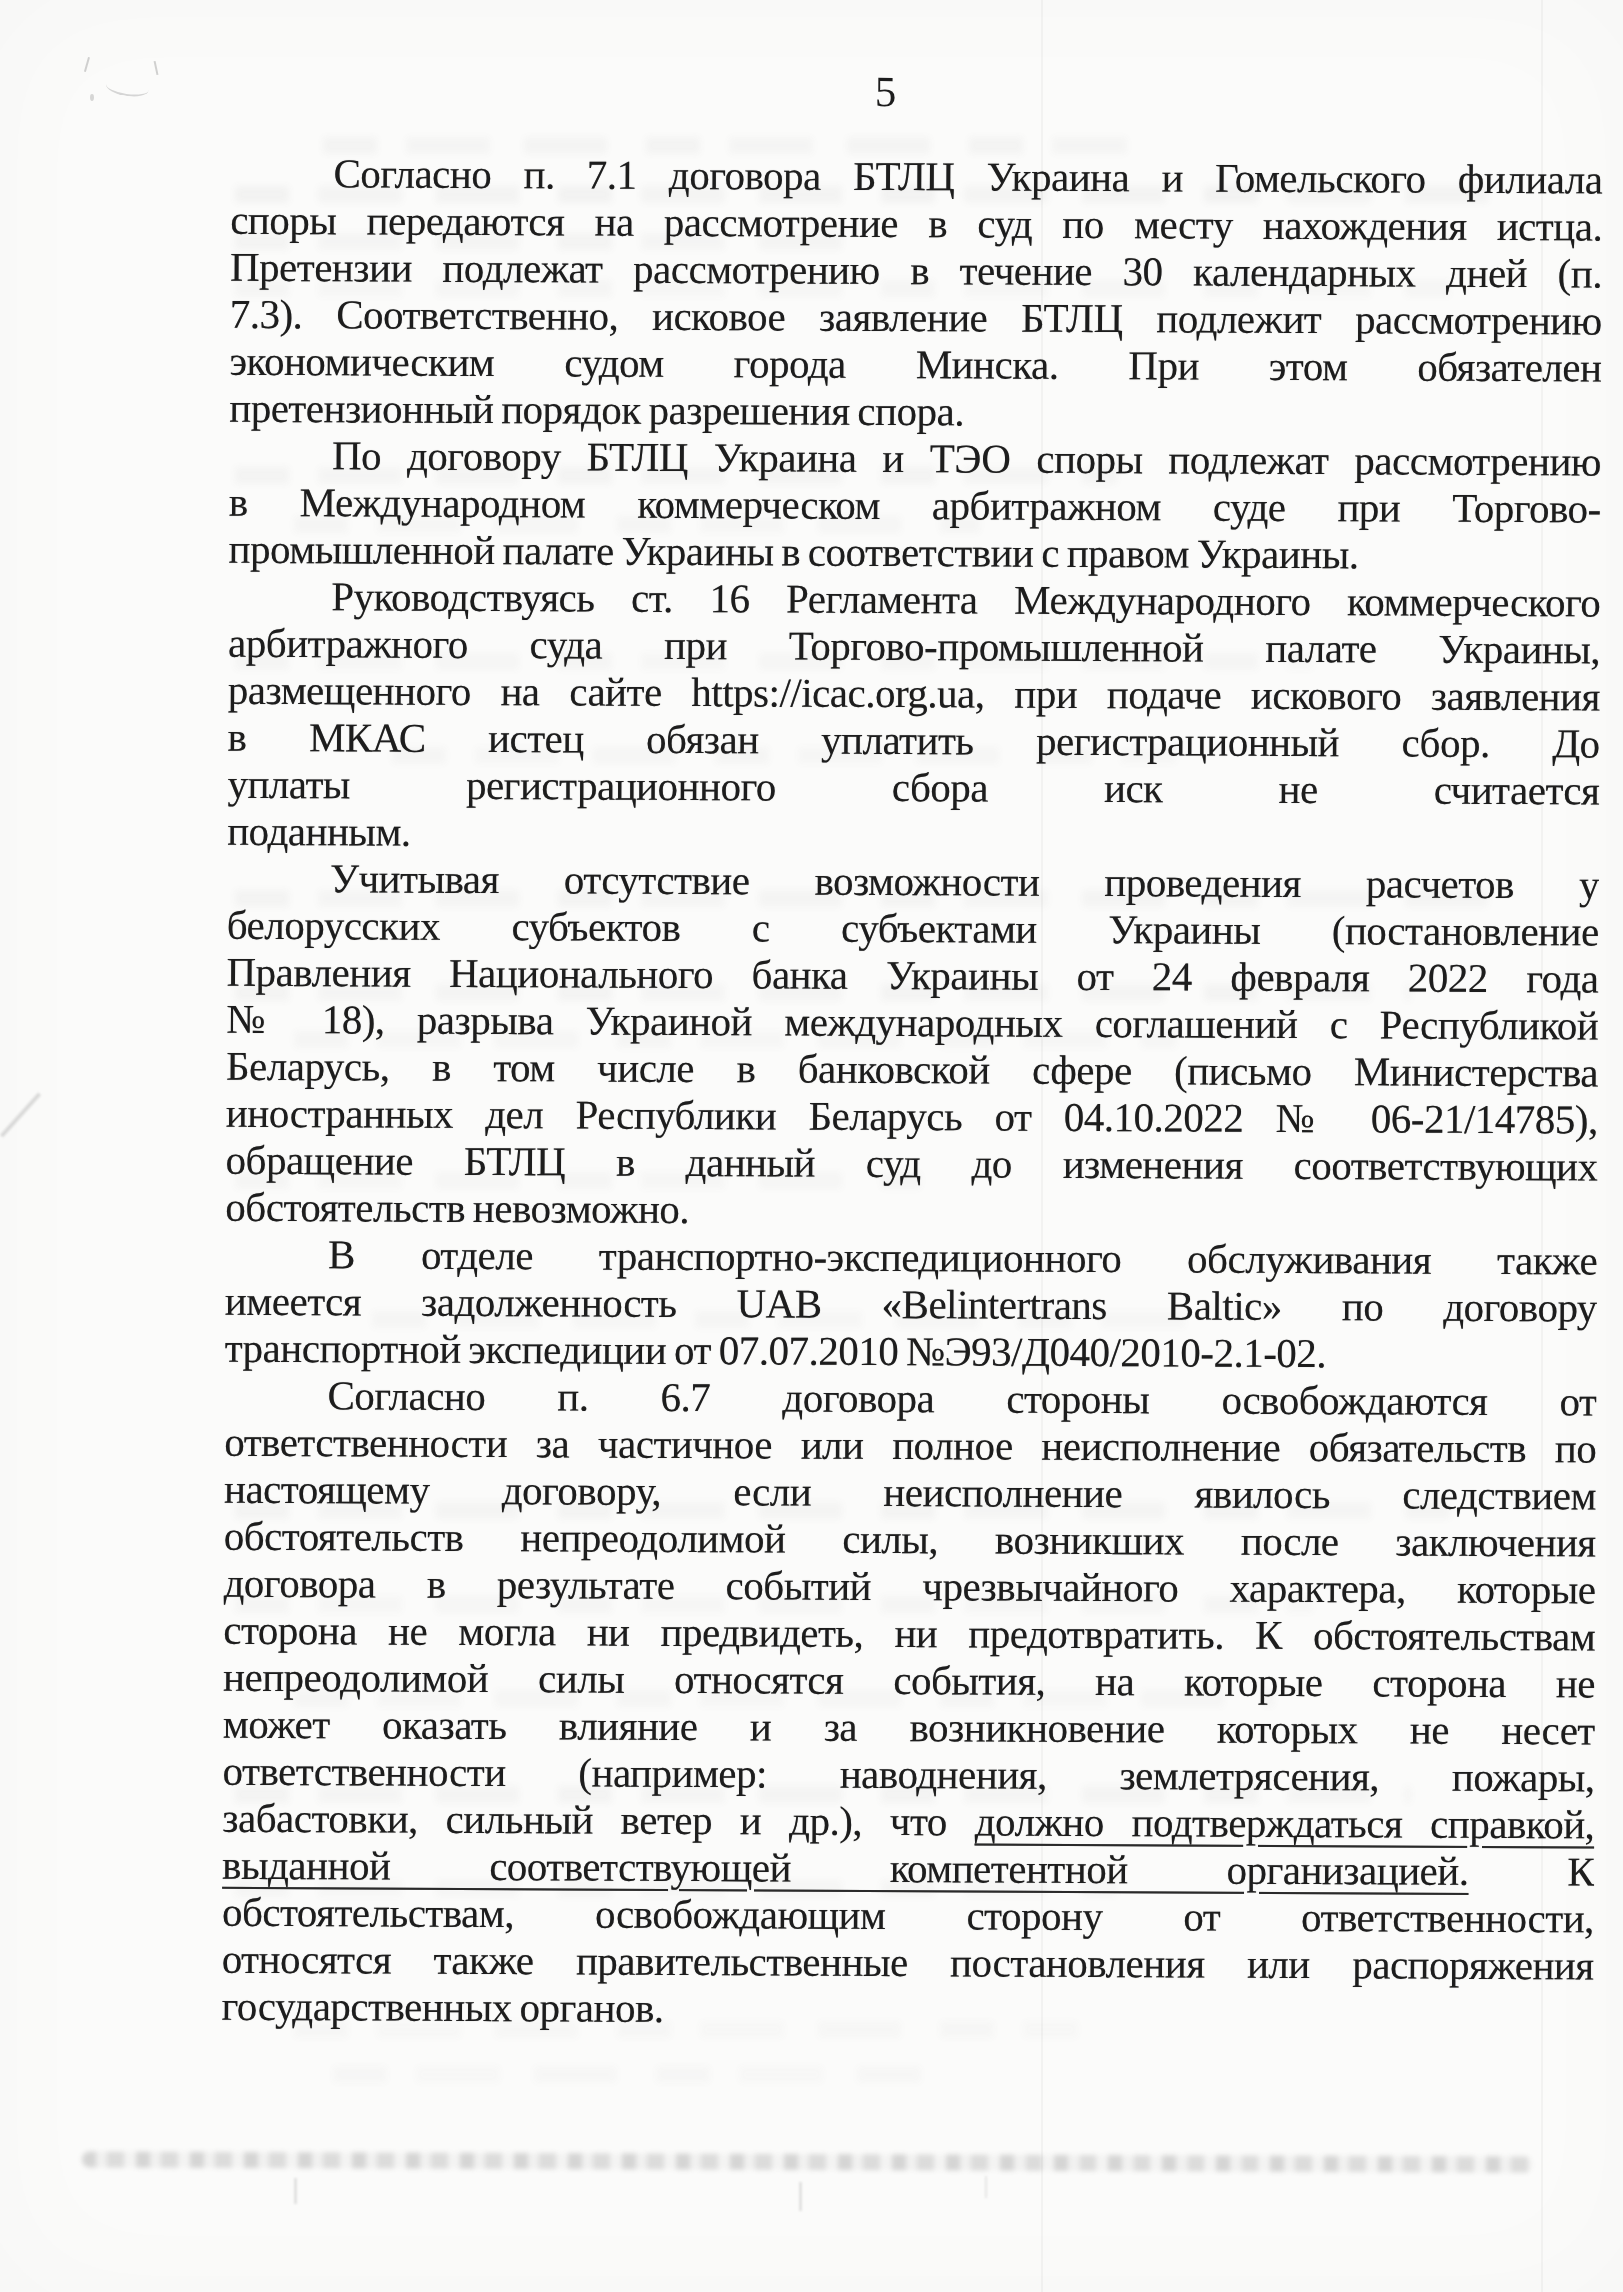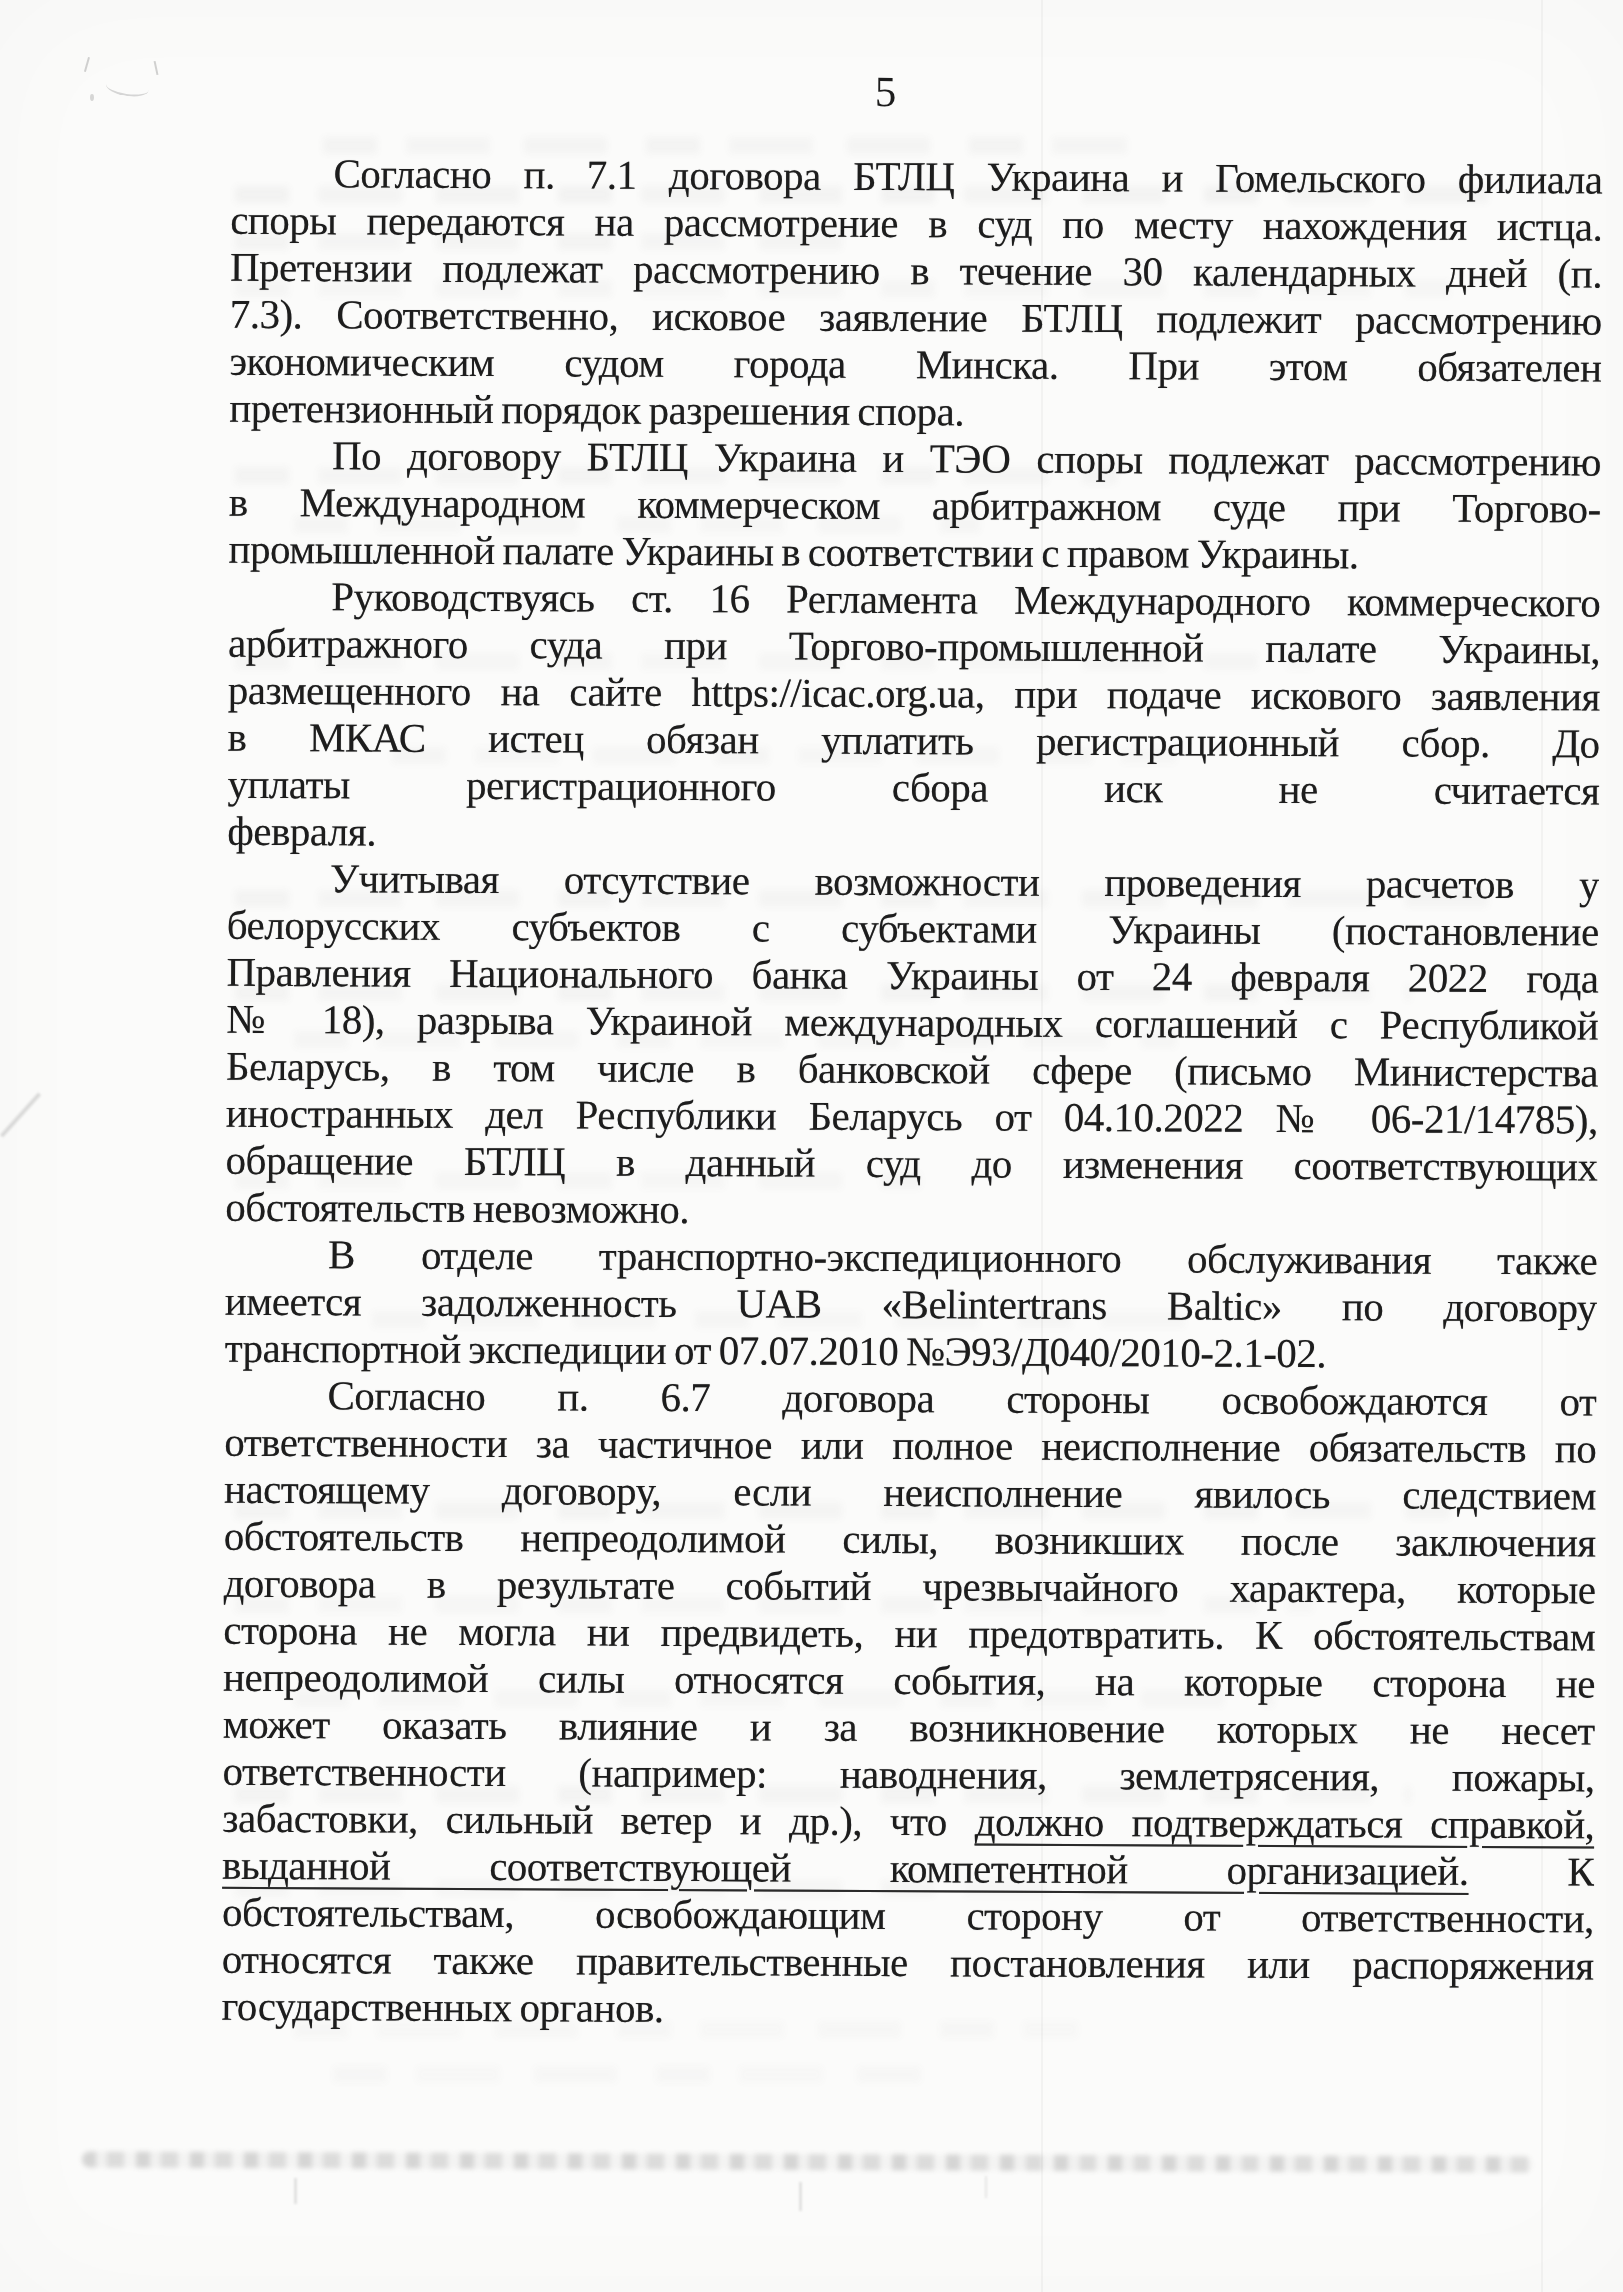"февраля." span { text: февраля -> поданным }
